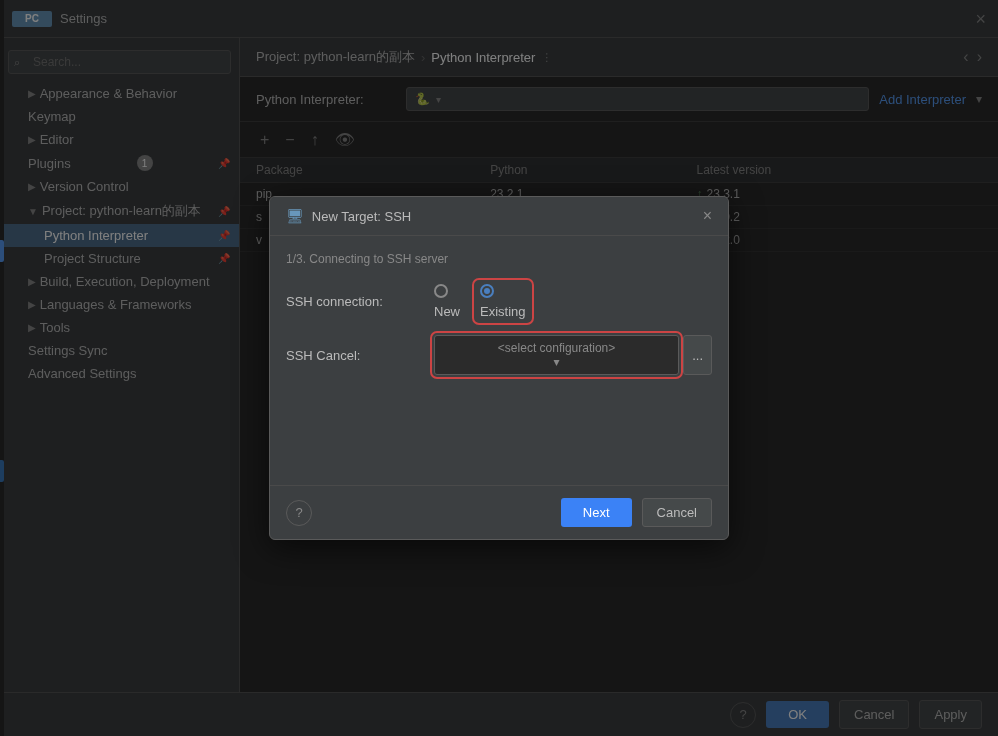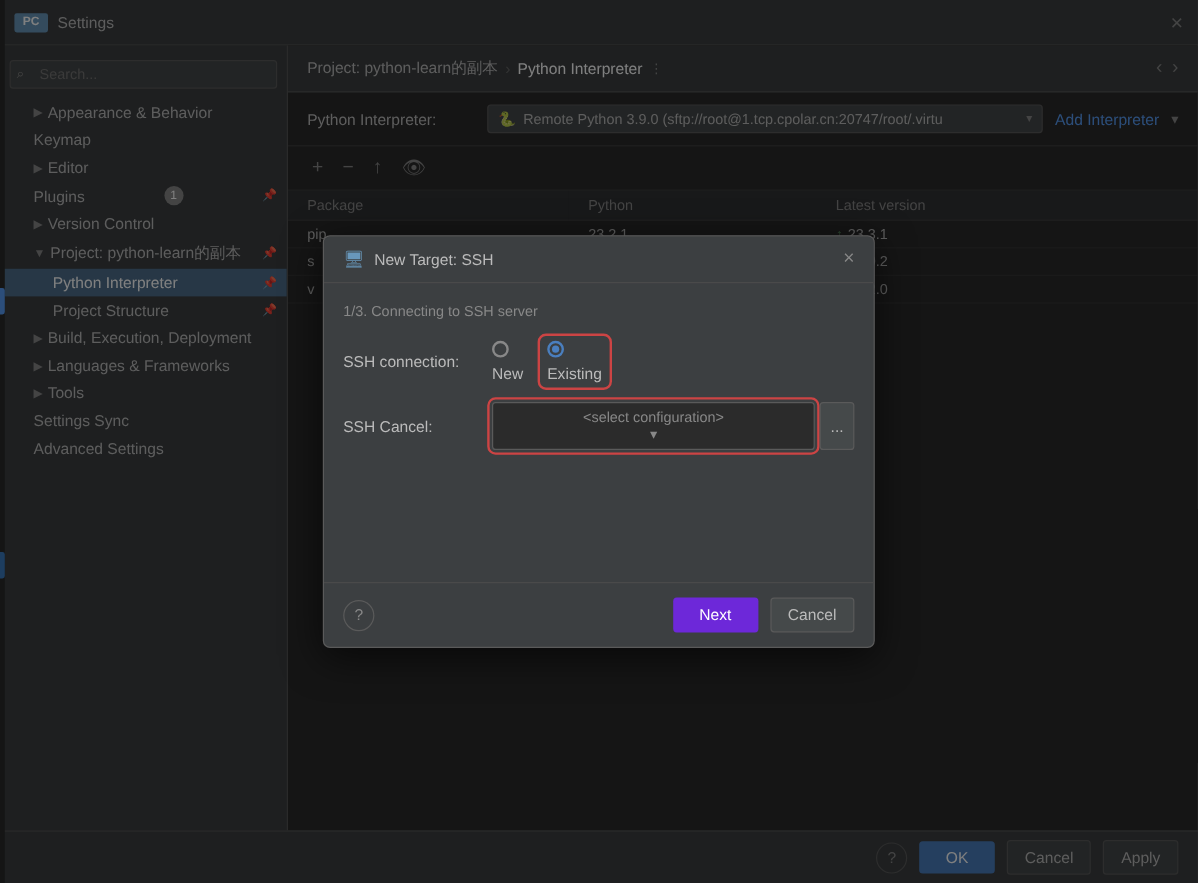"PC" .title-bar-icon { width: 28px -> 40px }
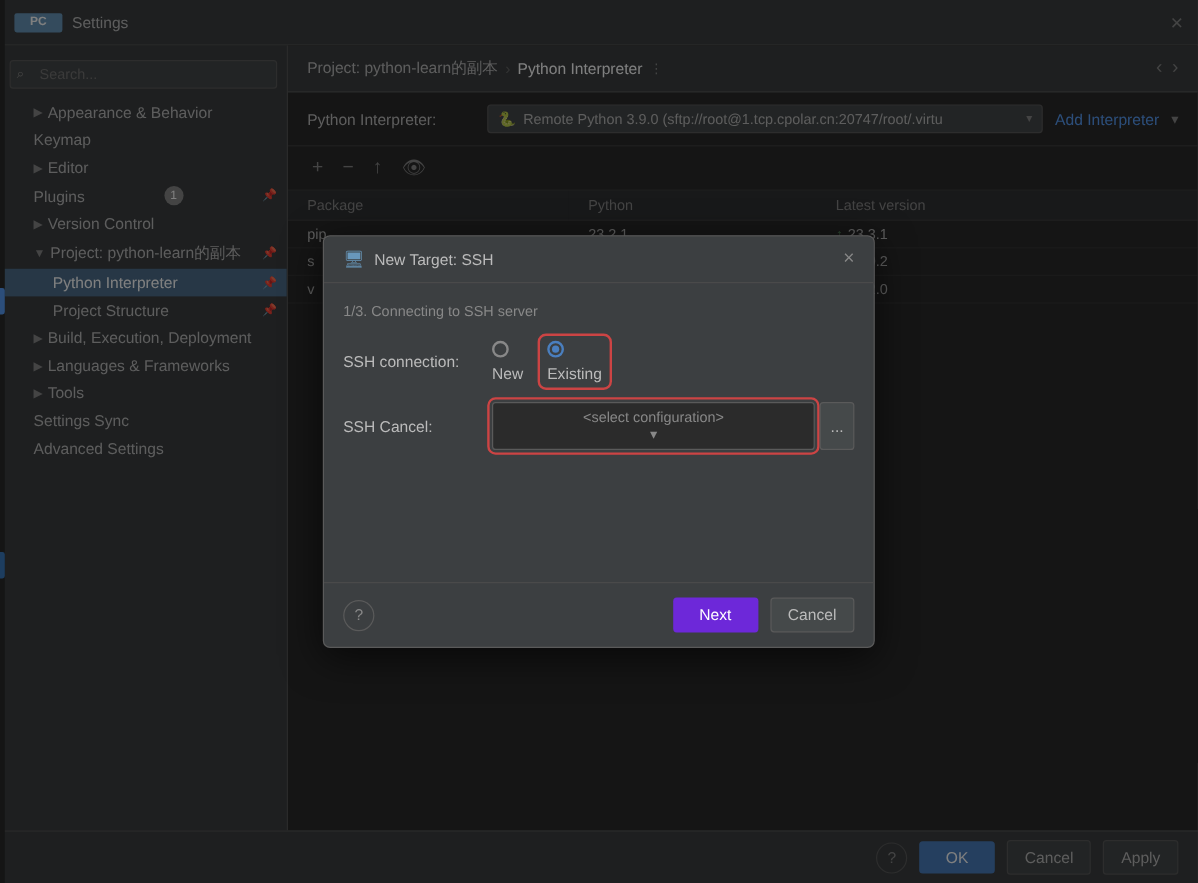"Remote Python 3.9.0" span.interp-text { html: <span>Remote Python 3.9.0 (sftp://root@1.tcp.cpolar.cn:20747/root/.virtu</span> -> none }
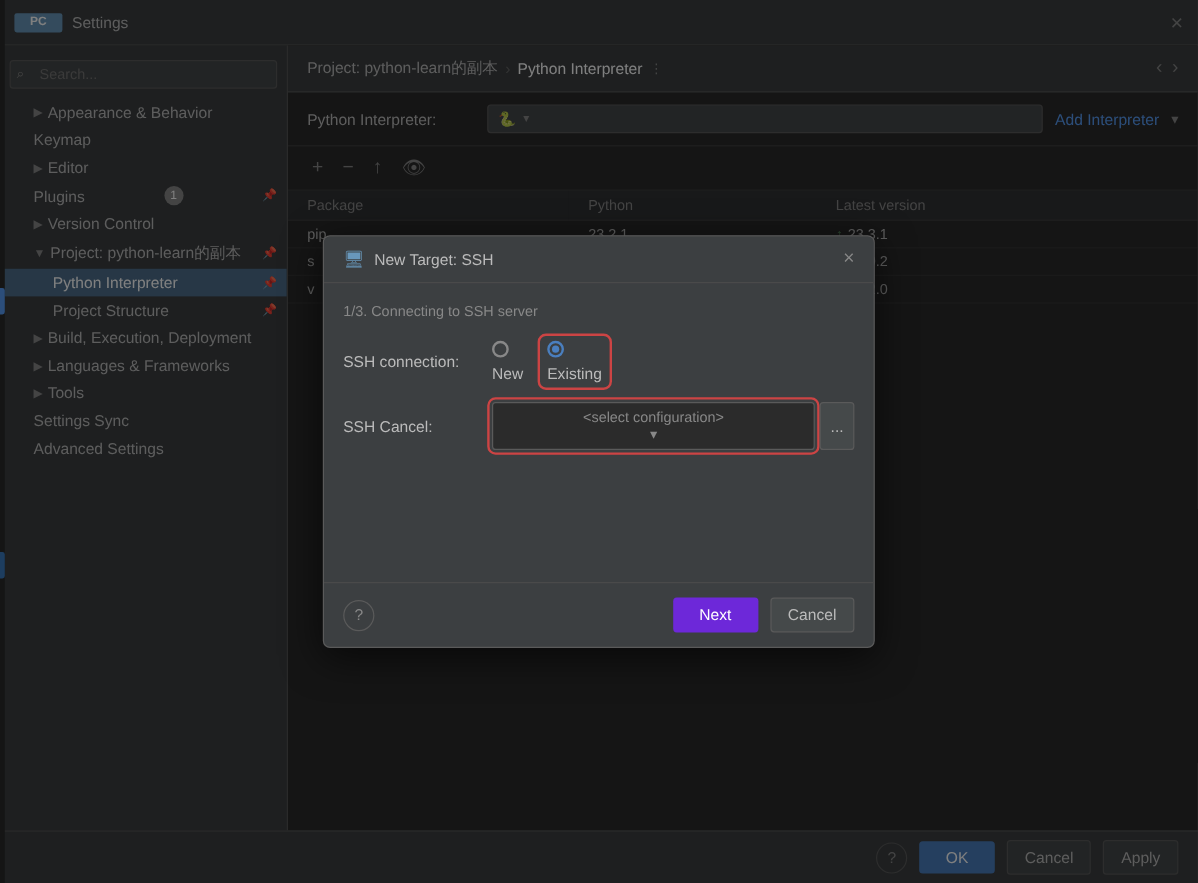"SSH connection:" .modal-row { gap: 4px -> 28px }
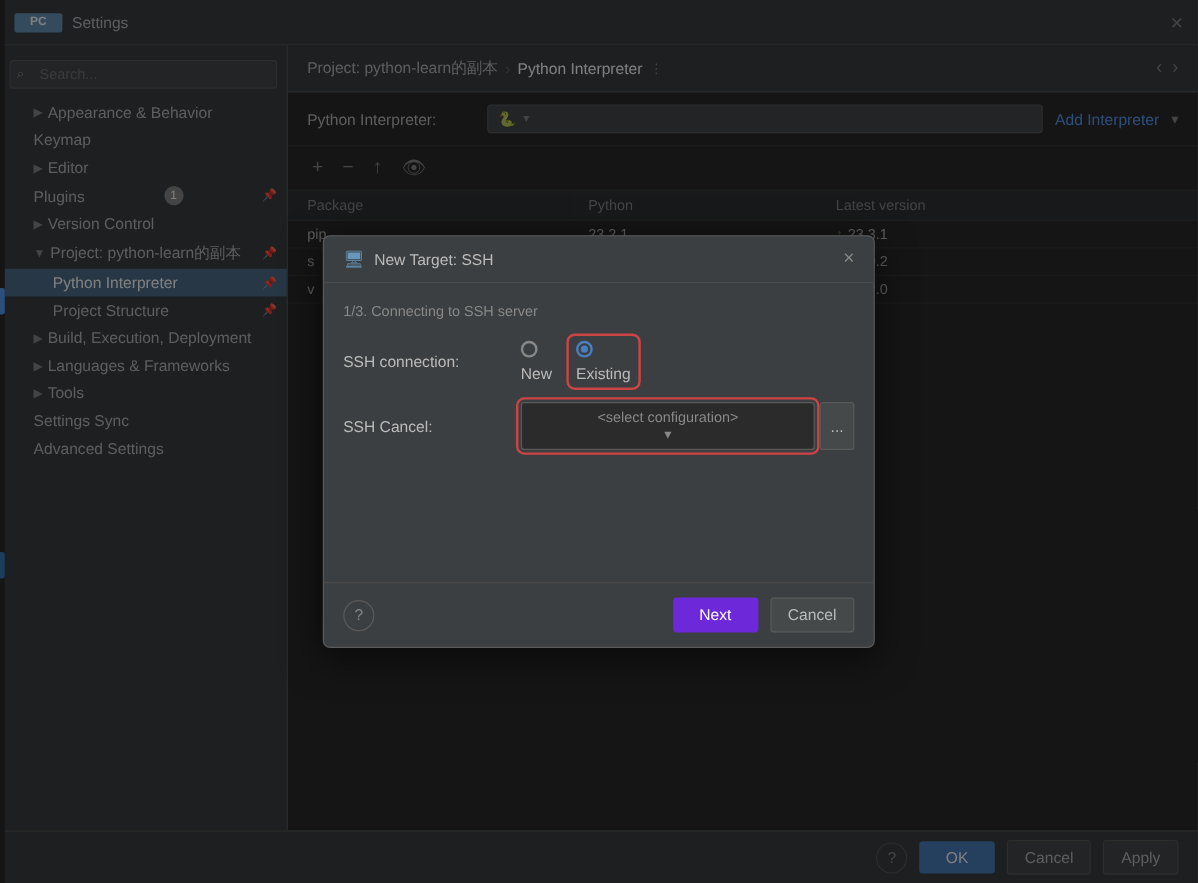"Next" .btn-next { background: #6d28d9 -> #3b82f6 }
